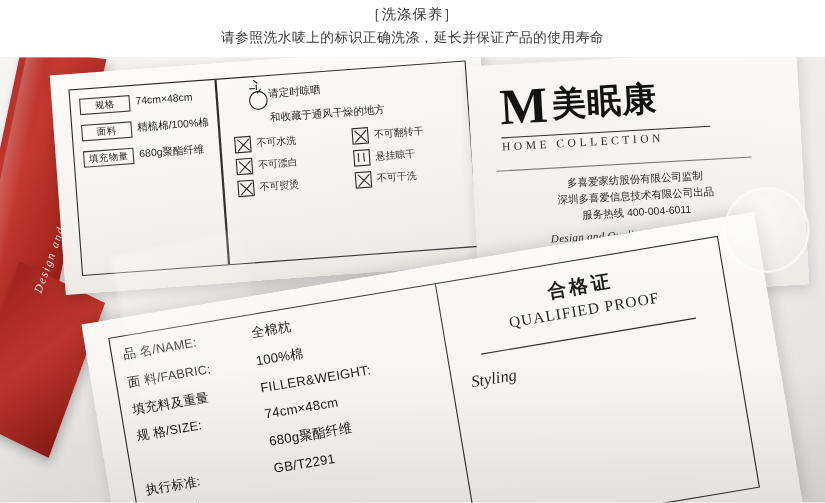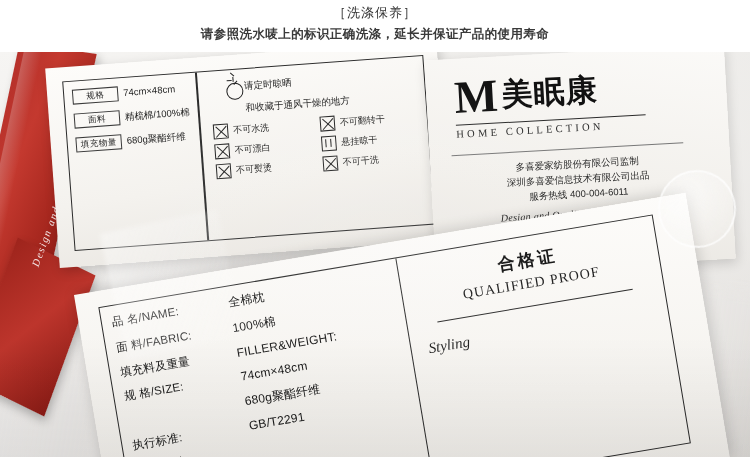"请参照洗水唛上的标识正确洗涤，延长并保证产品的使用寿命" .header-sub { font-weight: bold -> normal }
